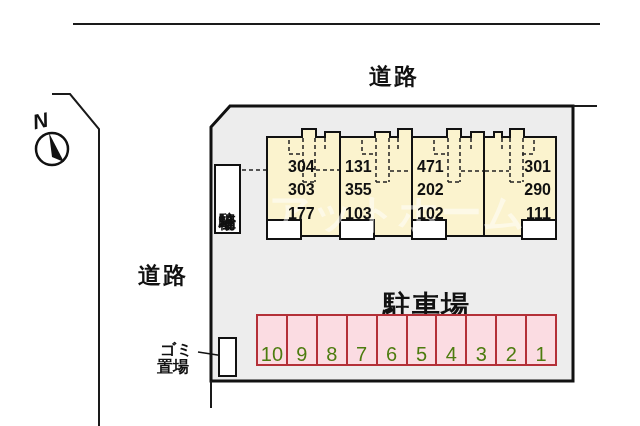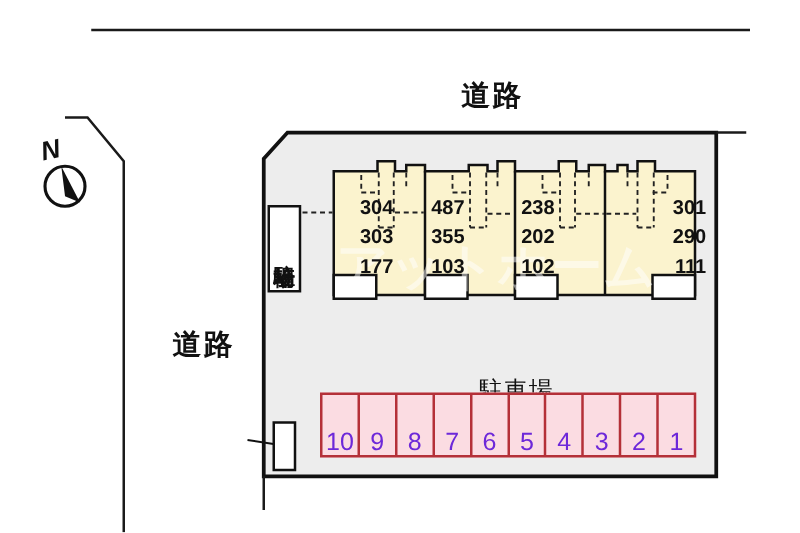"487" span.lbl { text: 487 -> 131 }
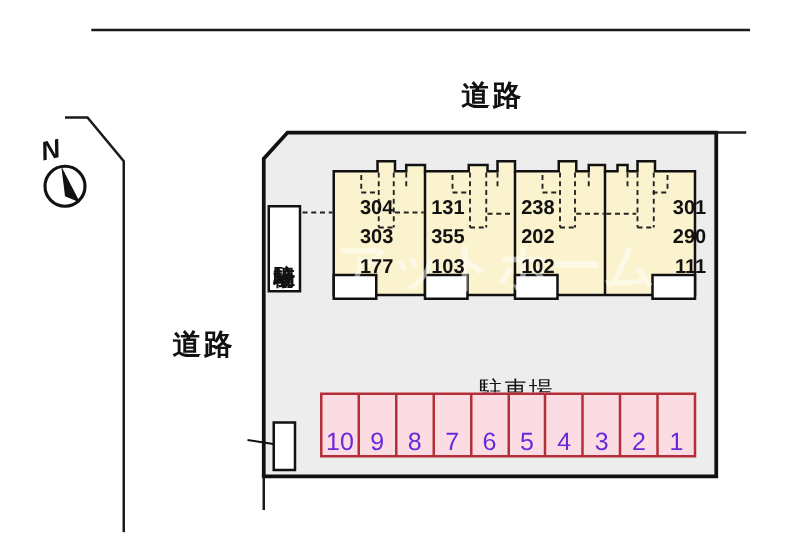"238" span.lbl { text: 238 -> 471 }
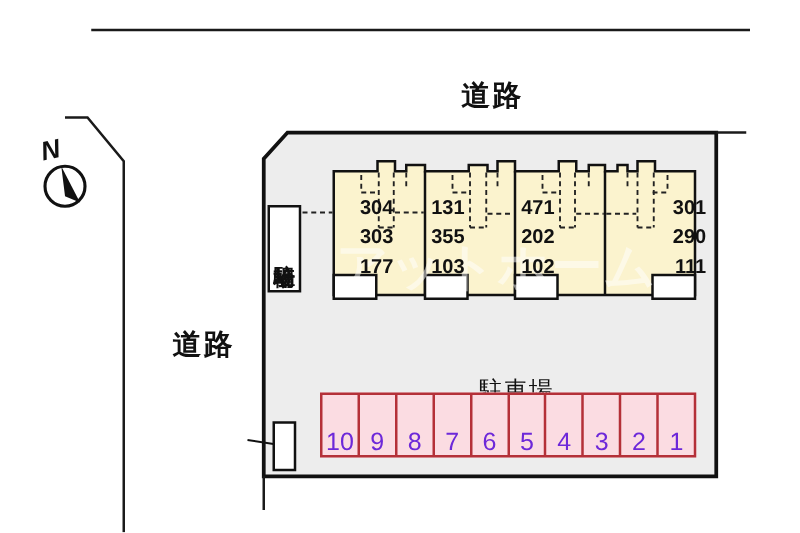"301" .room.u3 { margin-left: 14px -> none }
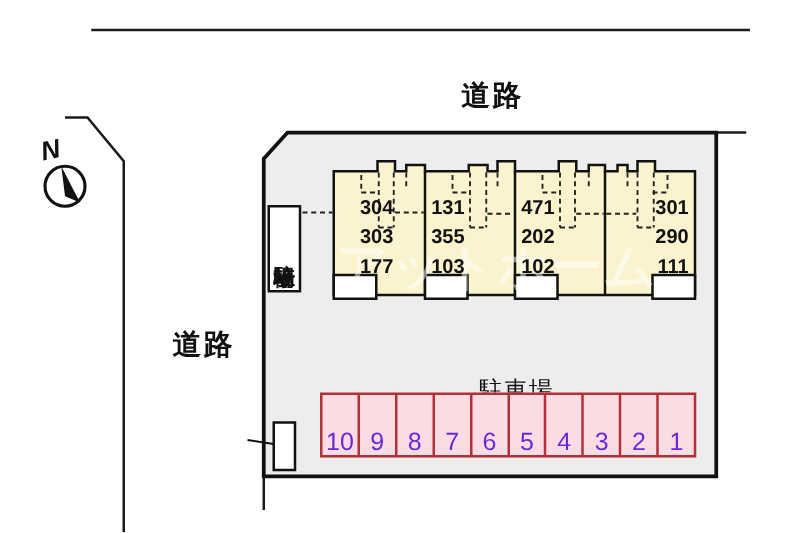"駐車場" .parking-title { font-size: 19px -> 28px; font-weight: normal -> bold; top: 299px -> 287px }
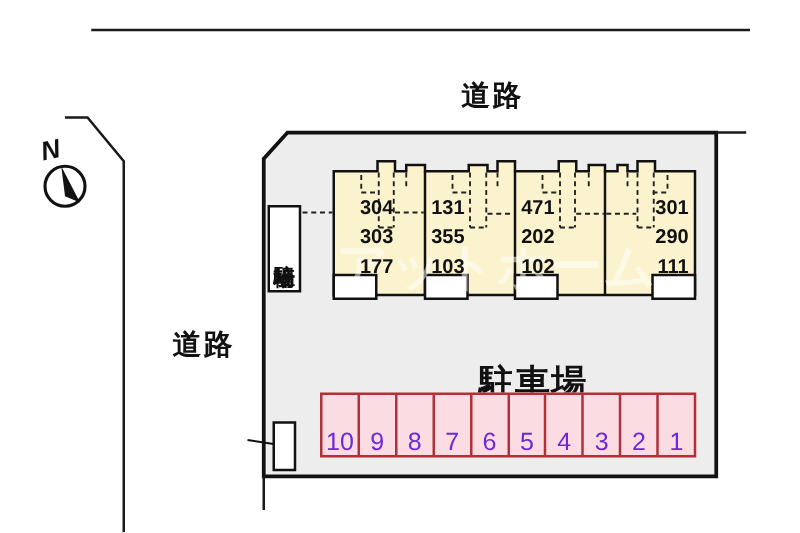"ゴミ" div.lbl { html: none -> <div> <span>ゴミ</span> <span>置場</span> </div> }
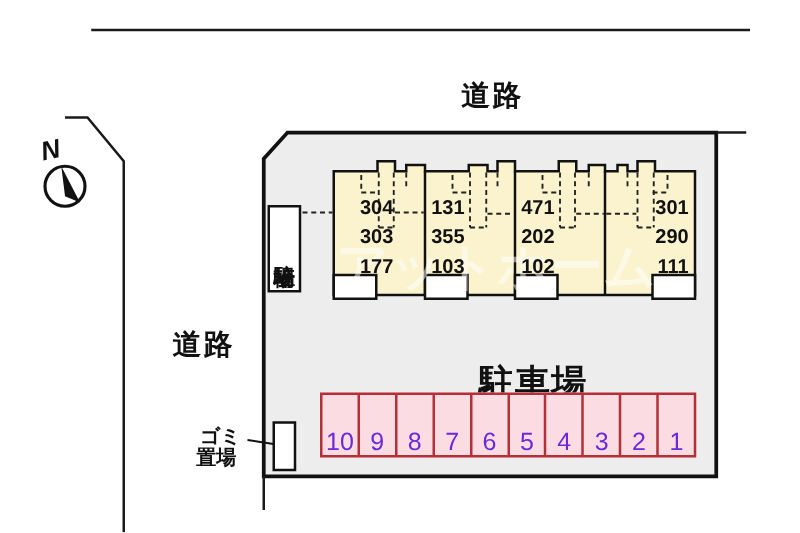"10" .parking-cell { color: #6d28d9 -> #4d7c0f }
